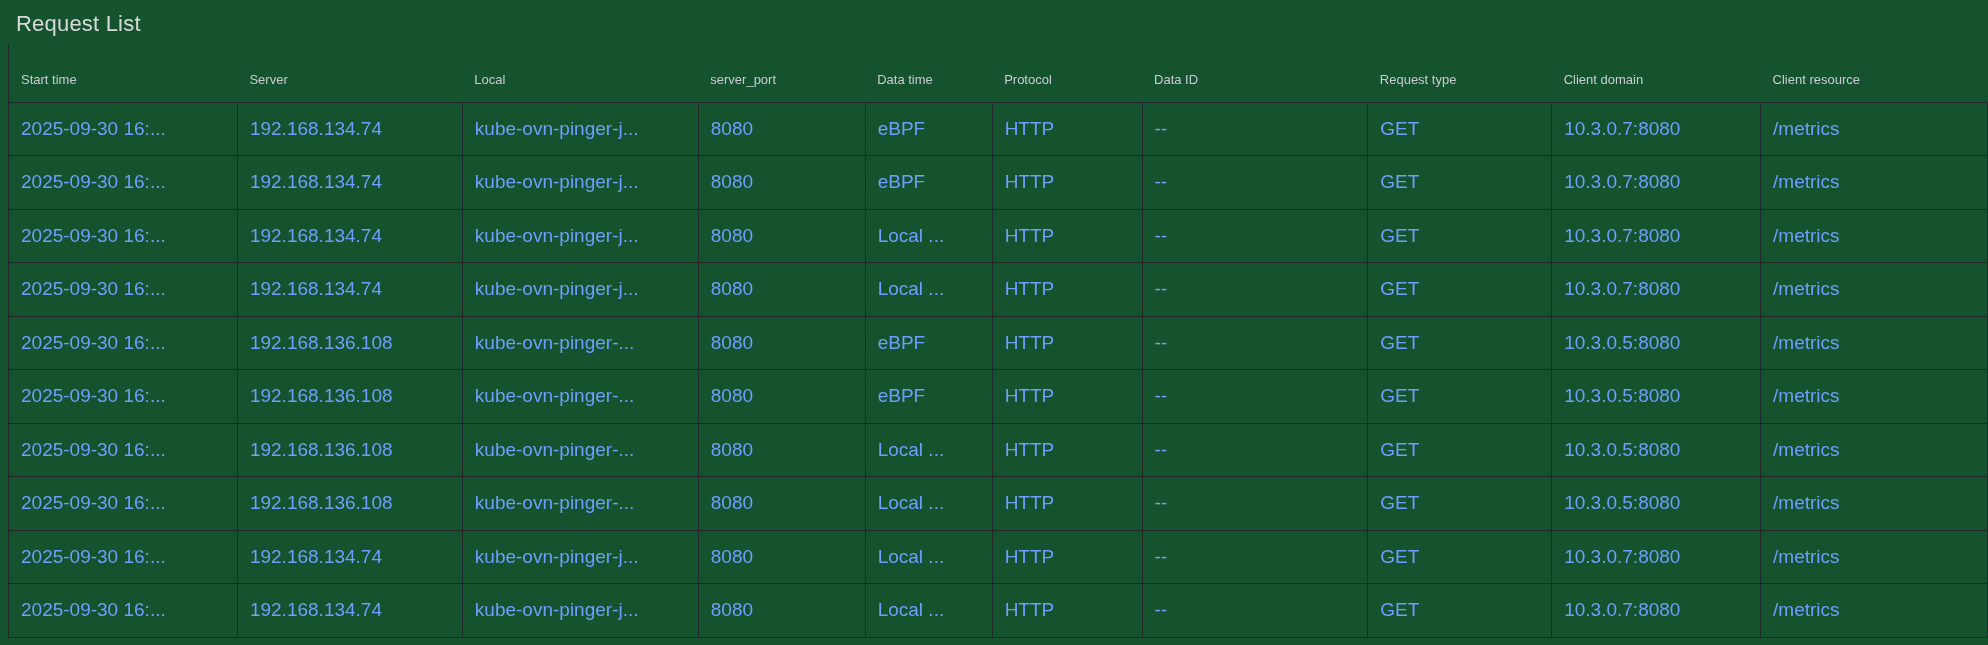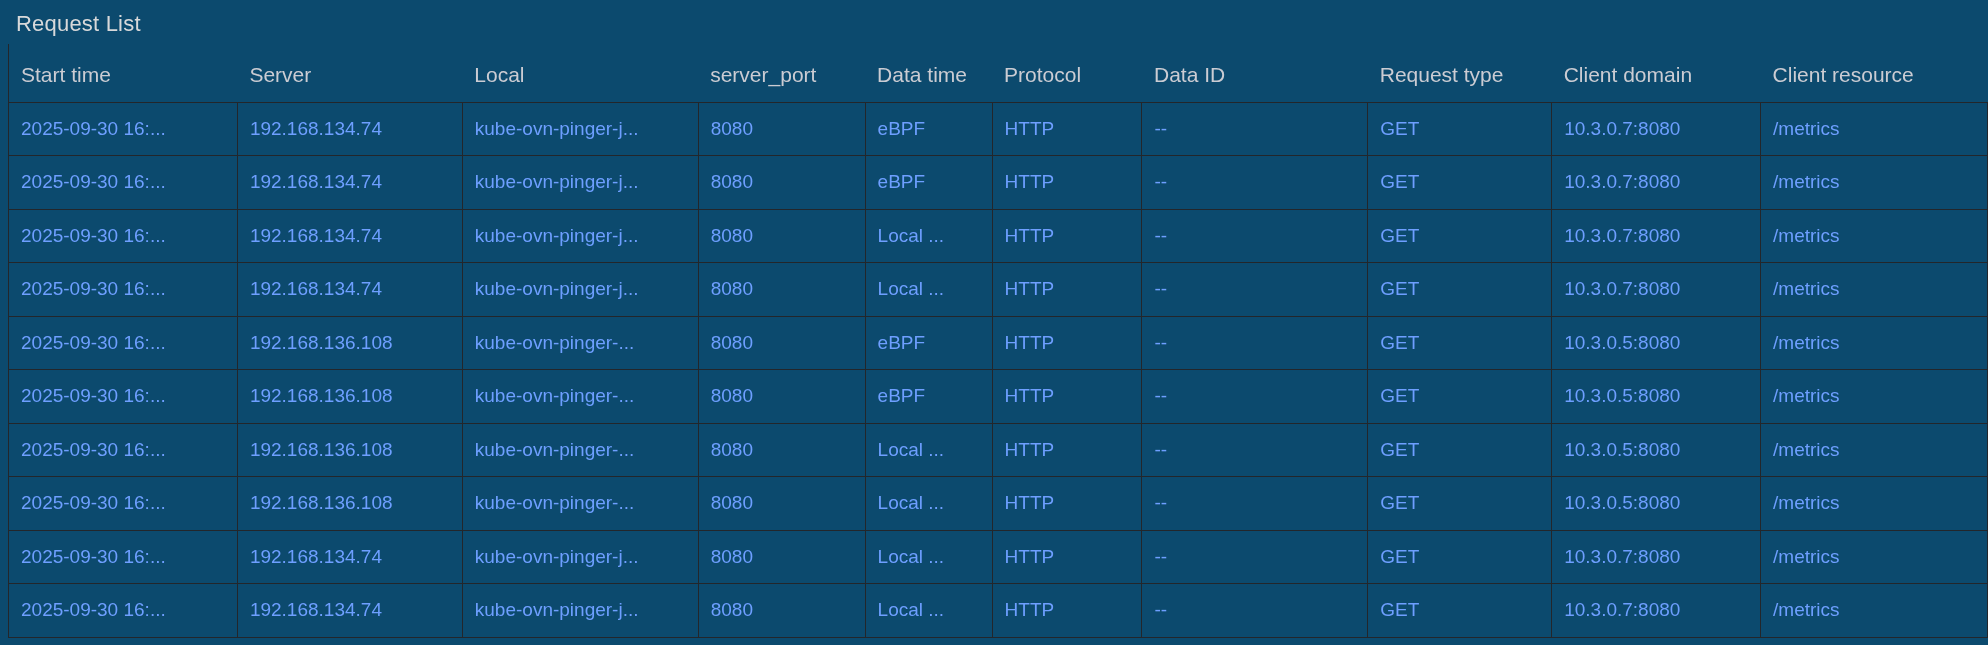"Request List" .panel { background: #0c4a6e -> #14532d }
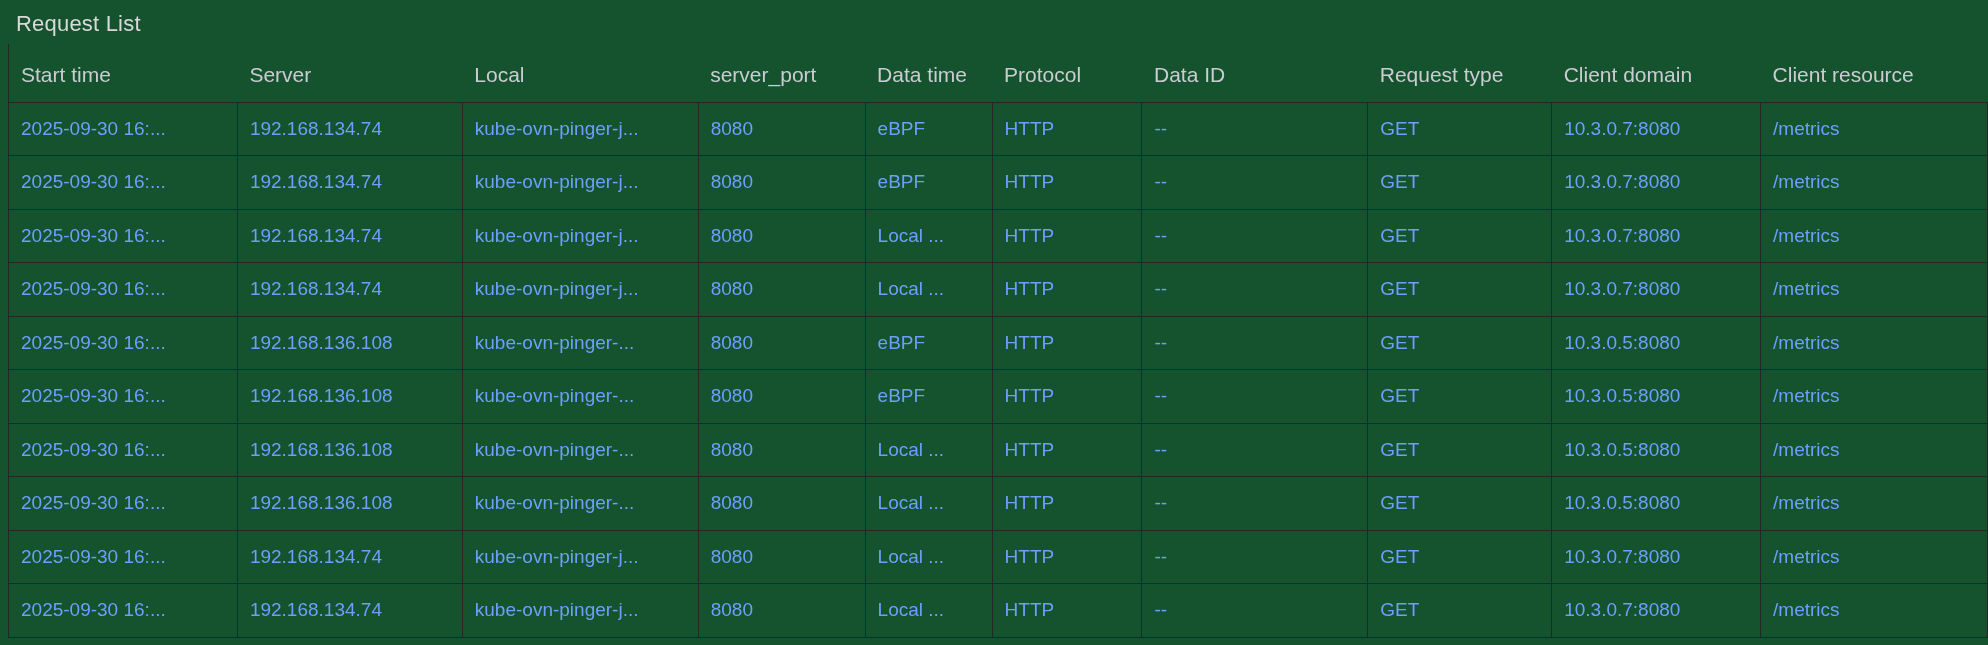"Start time" table.request-table thead th { font-size: 21px -> 13px }
